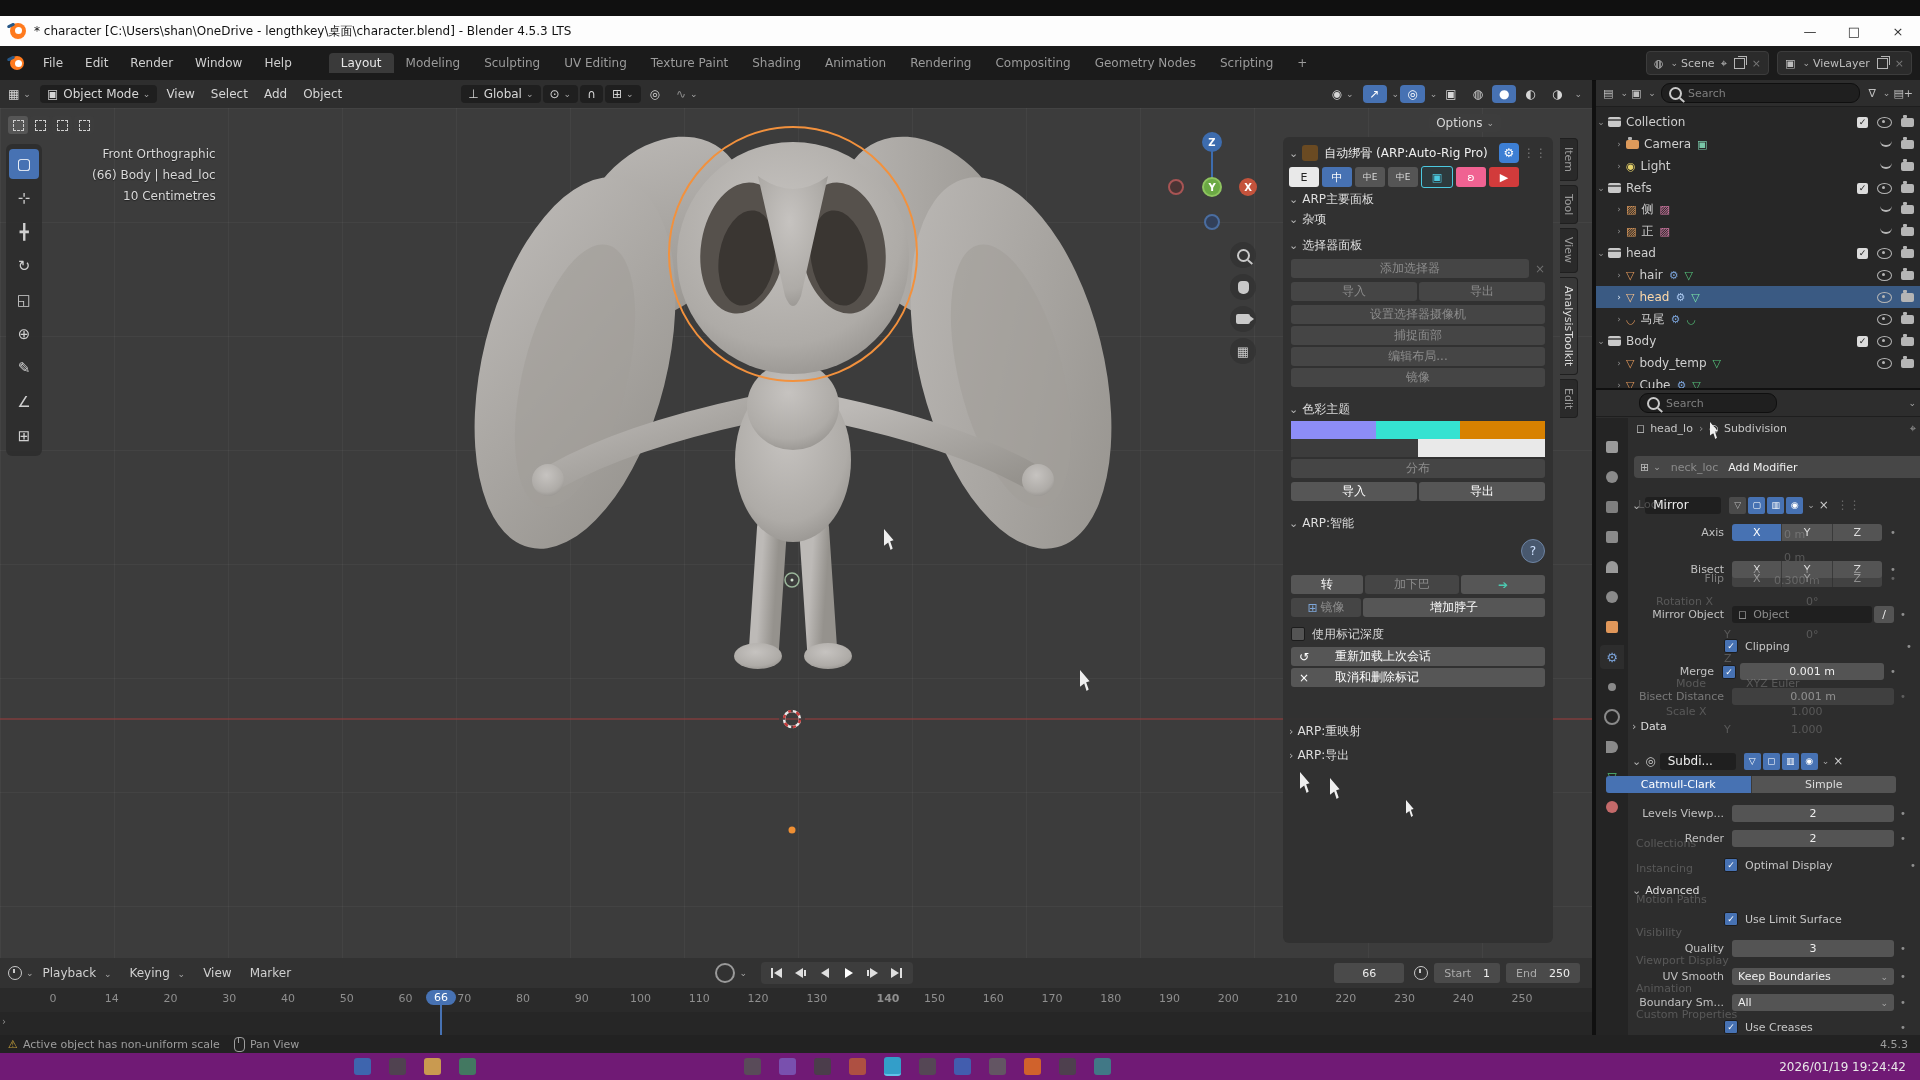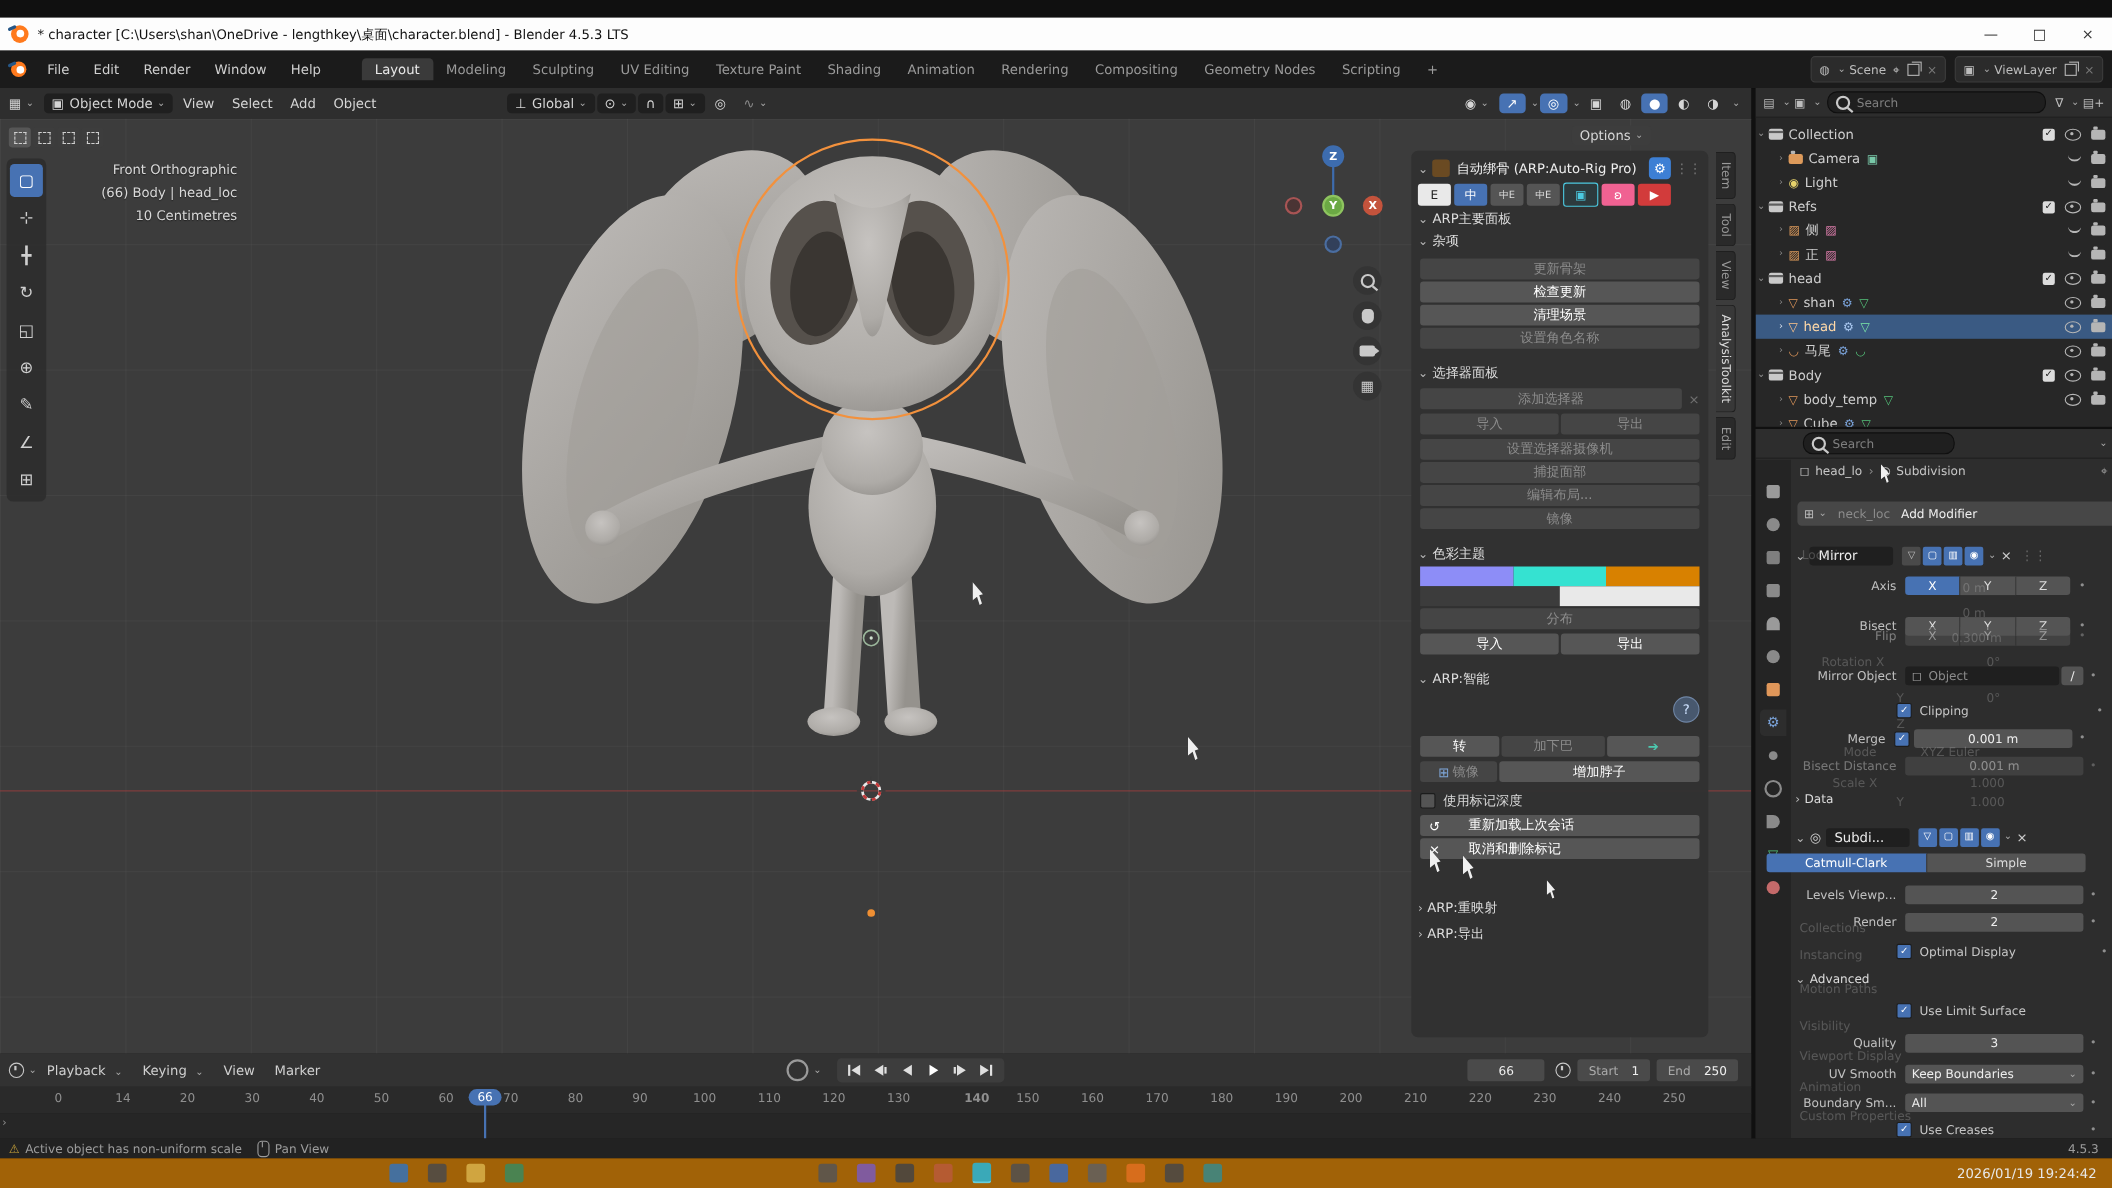"更新骨架" div { html: <div> <div>更新骨架</div> <div>检查更新</div> <div>清理场景</div> <div>设置角色名称</div> </div> -> none }
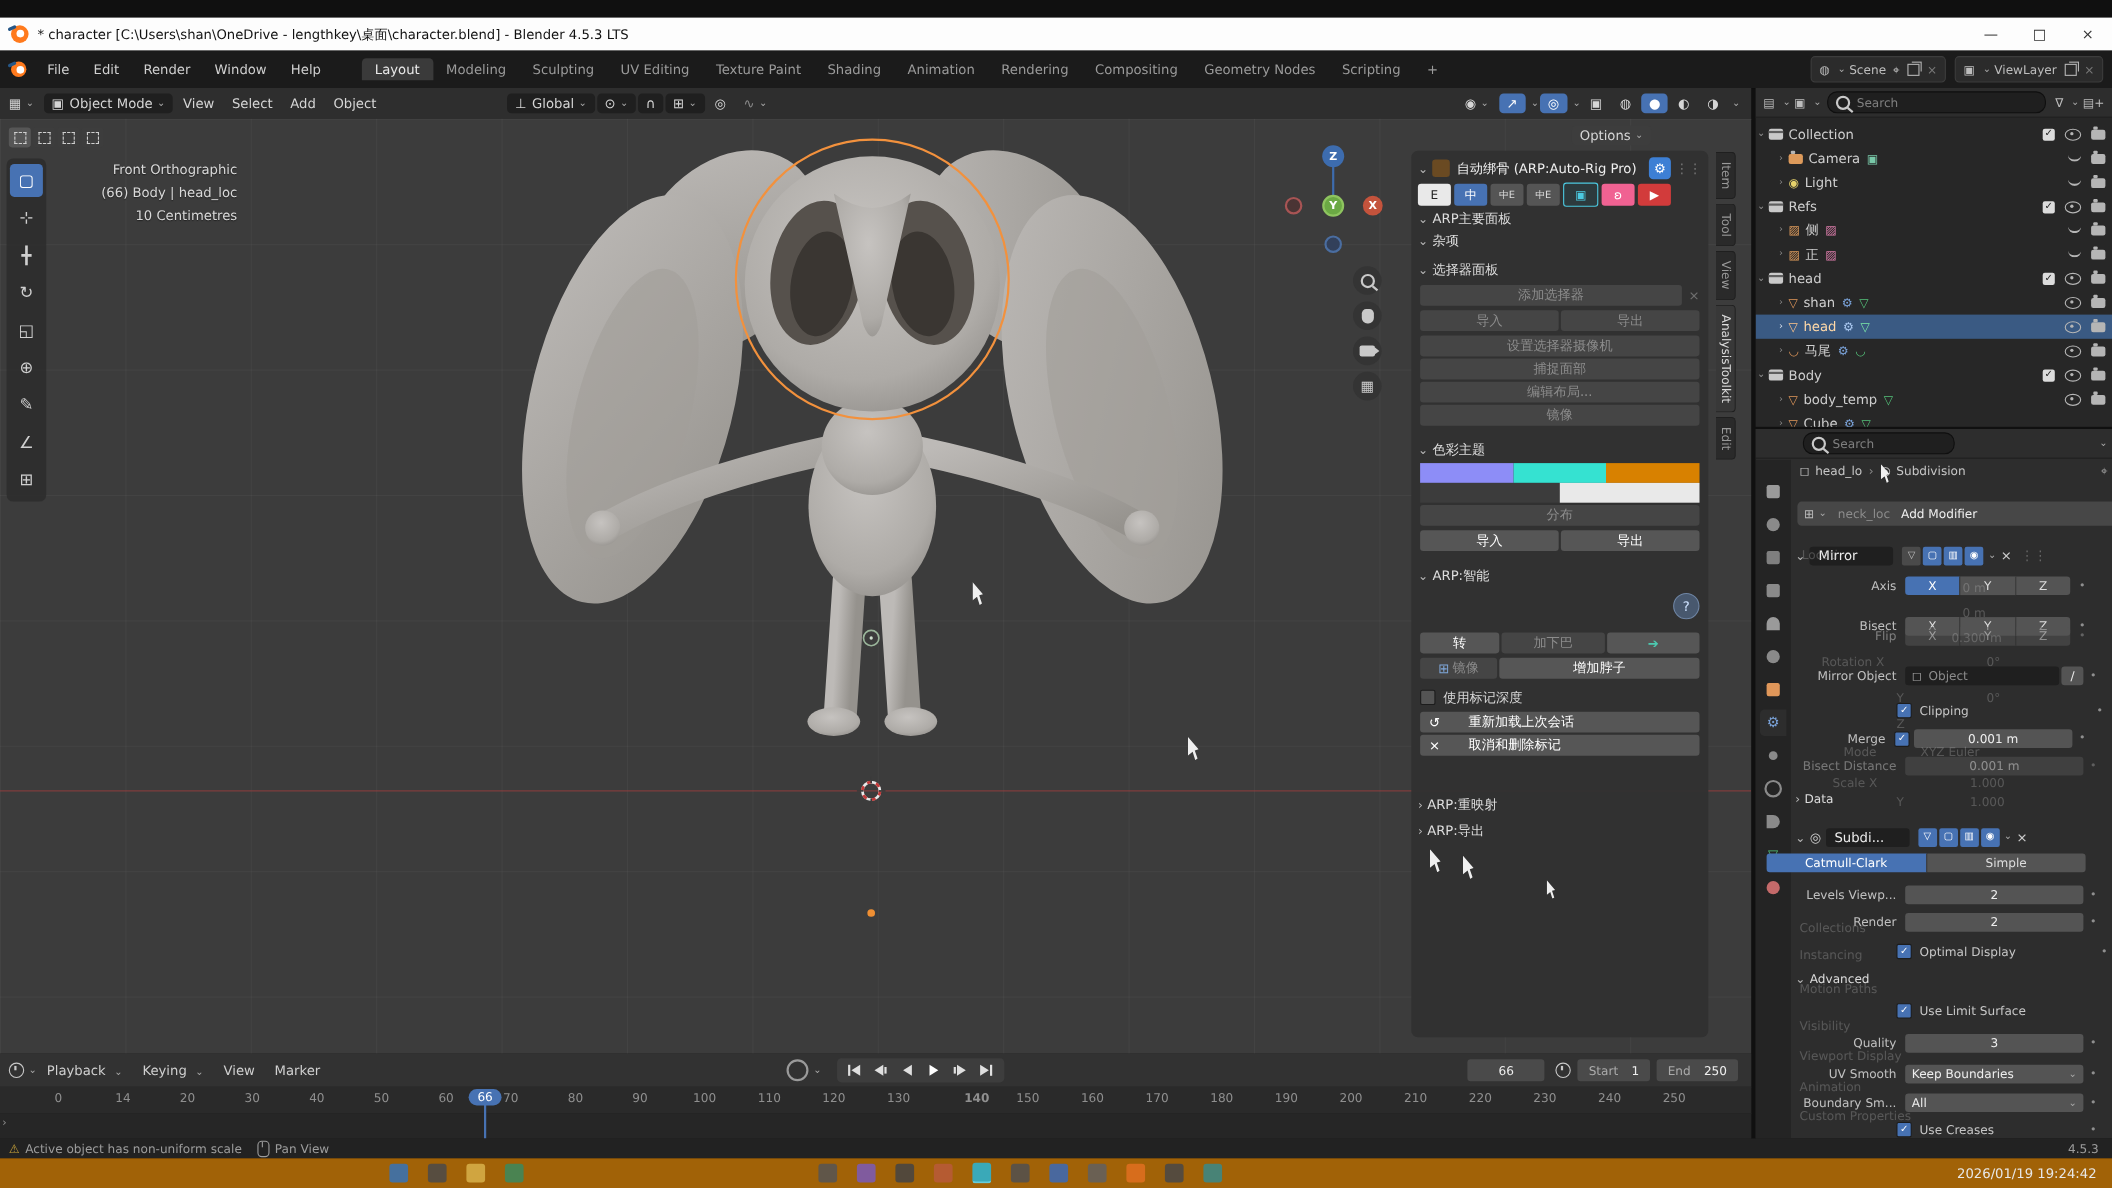"shan" span { text: shan -> hair }
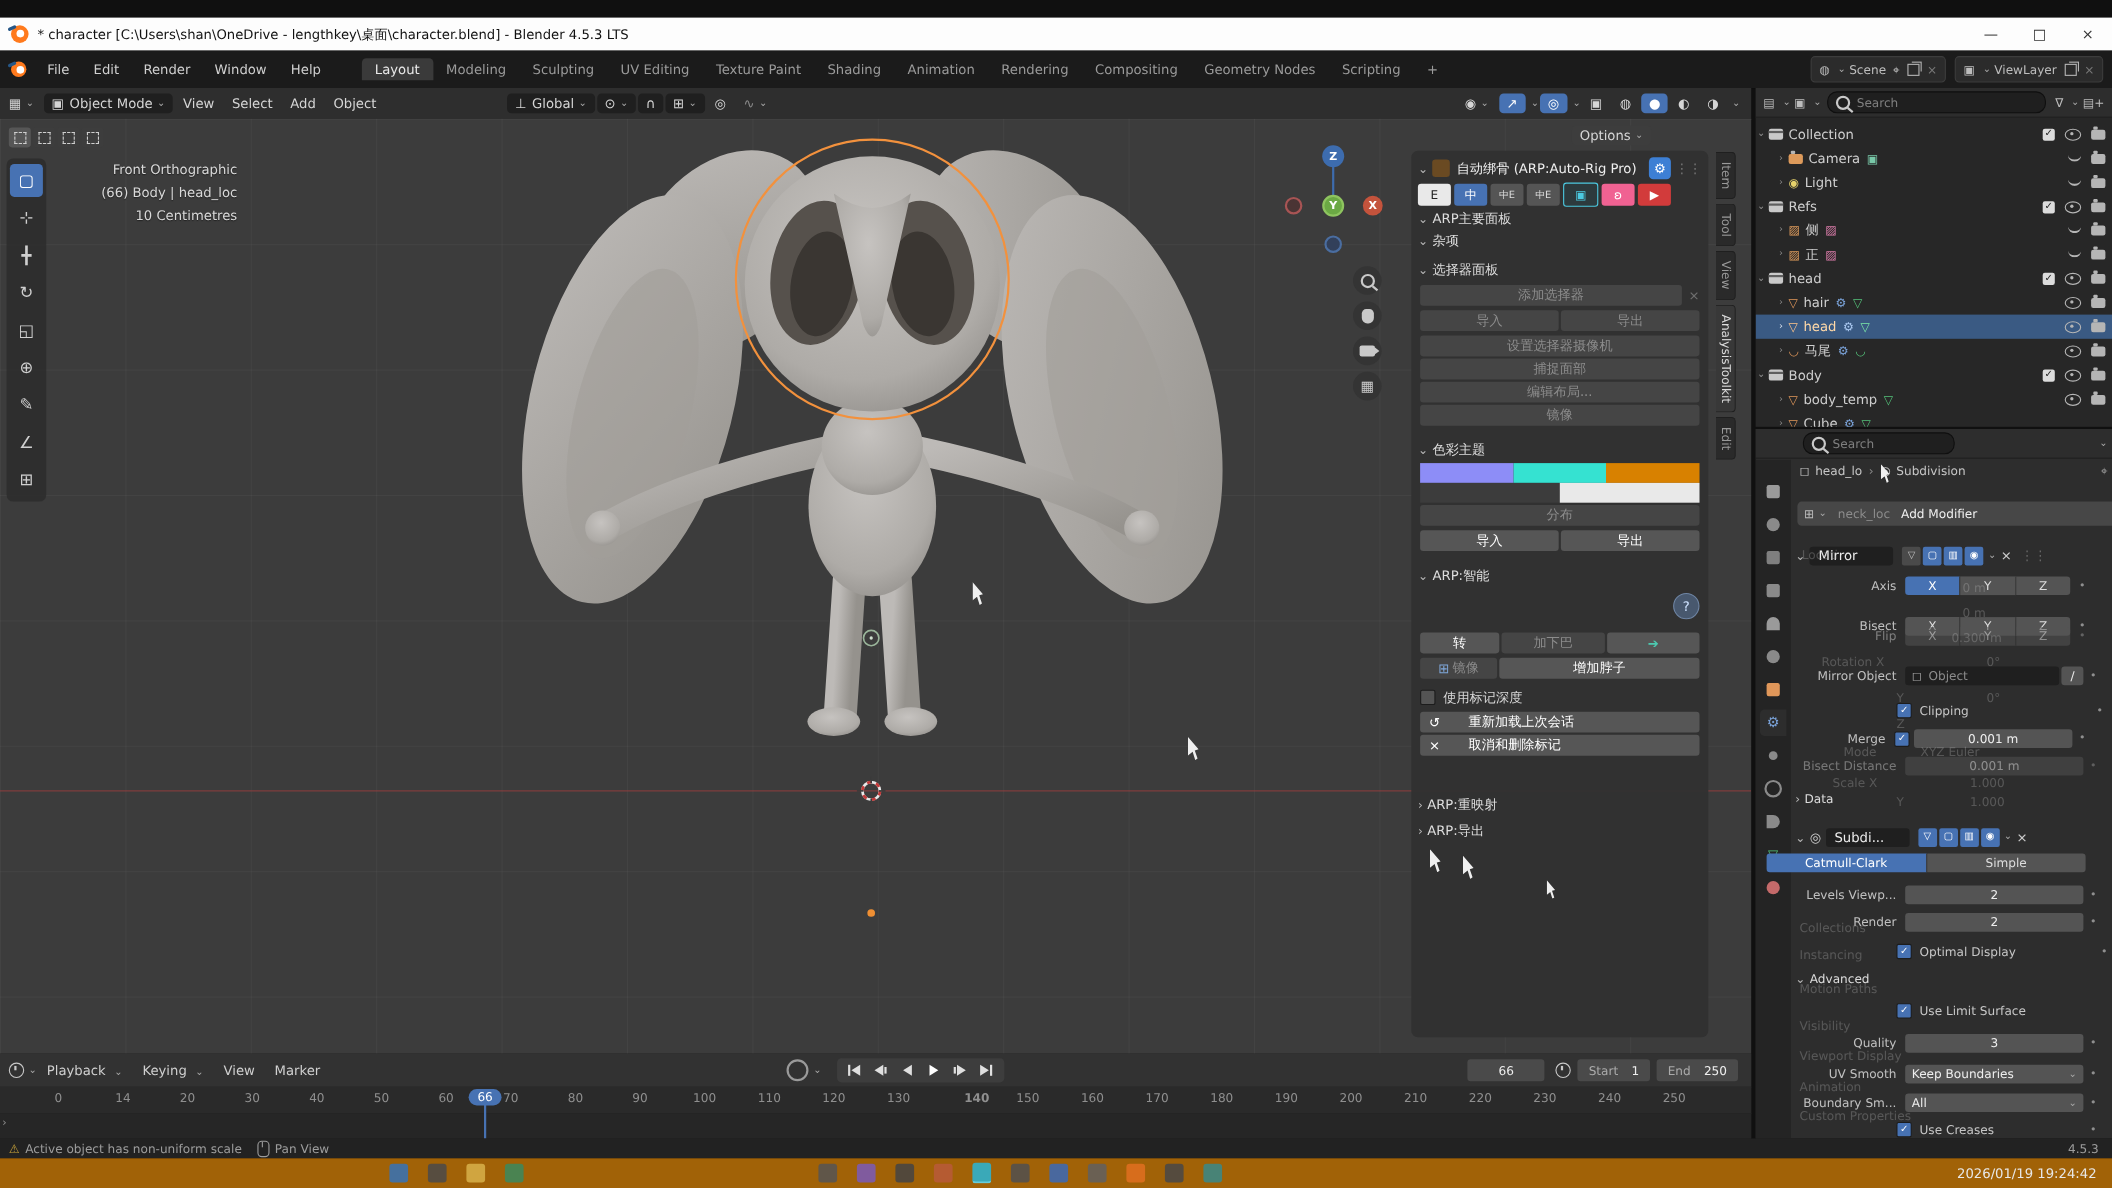"2026/01/19 19:24:42" #taskbar { background: #a16207 -> #701a75 }
